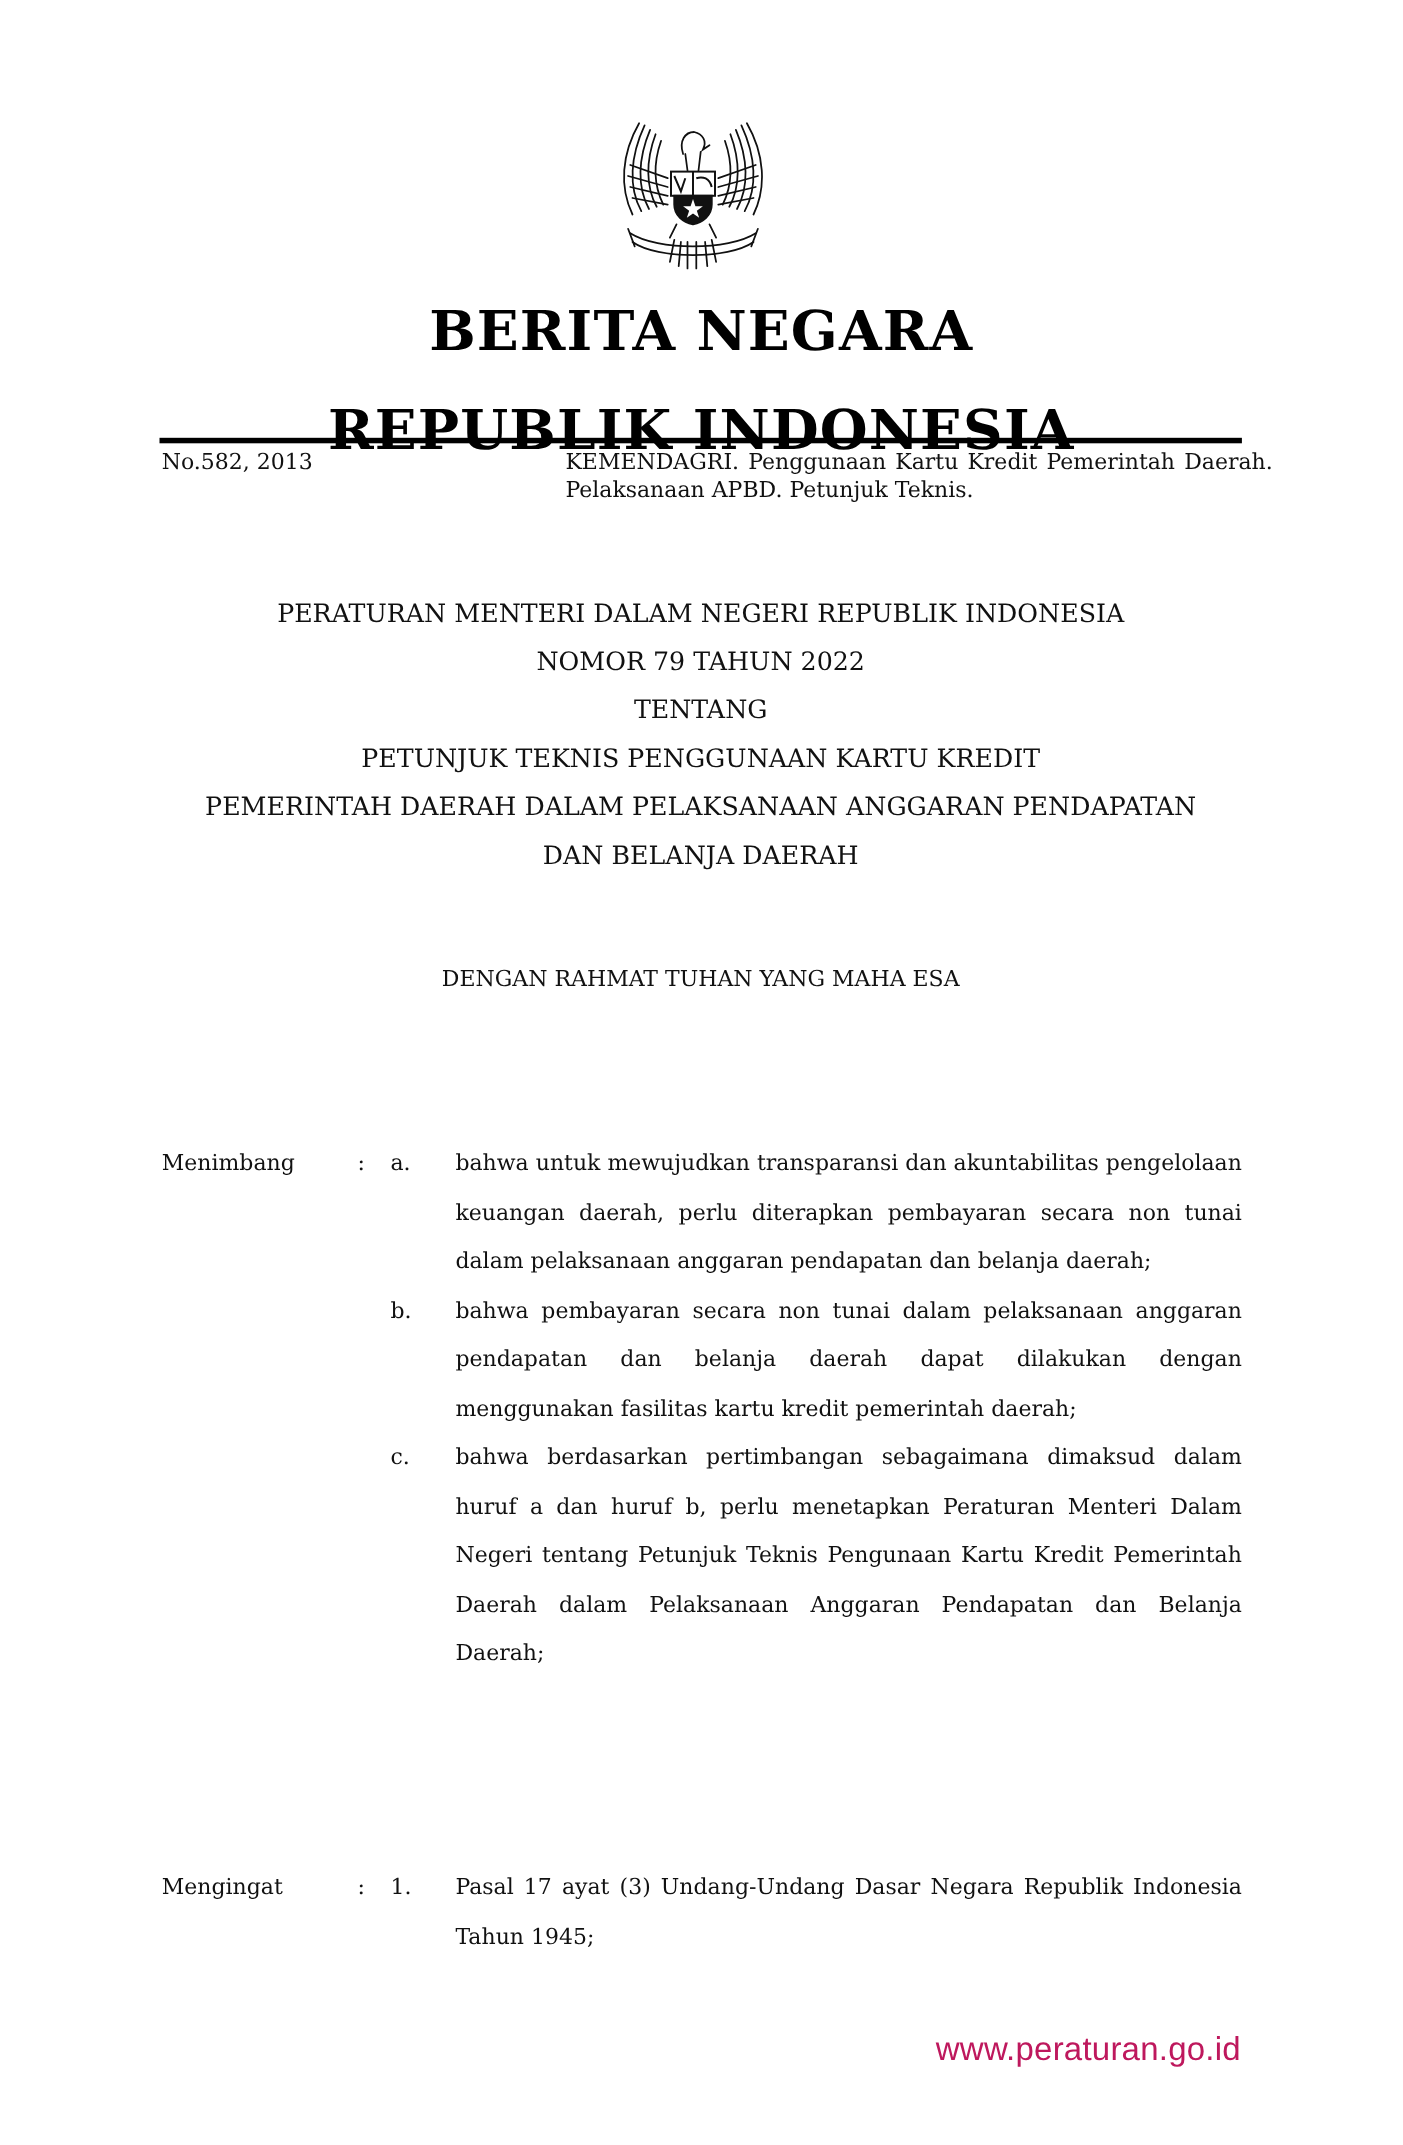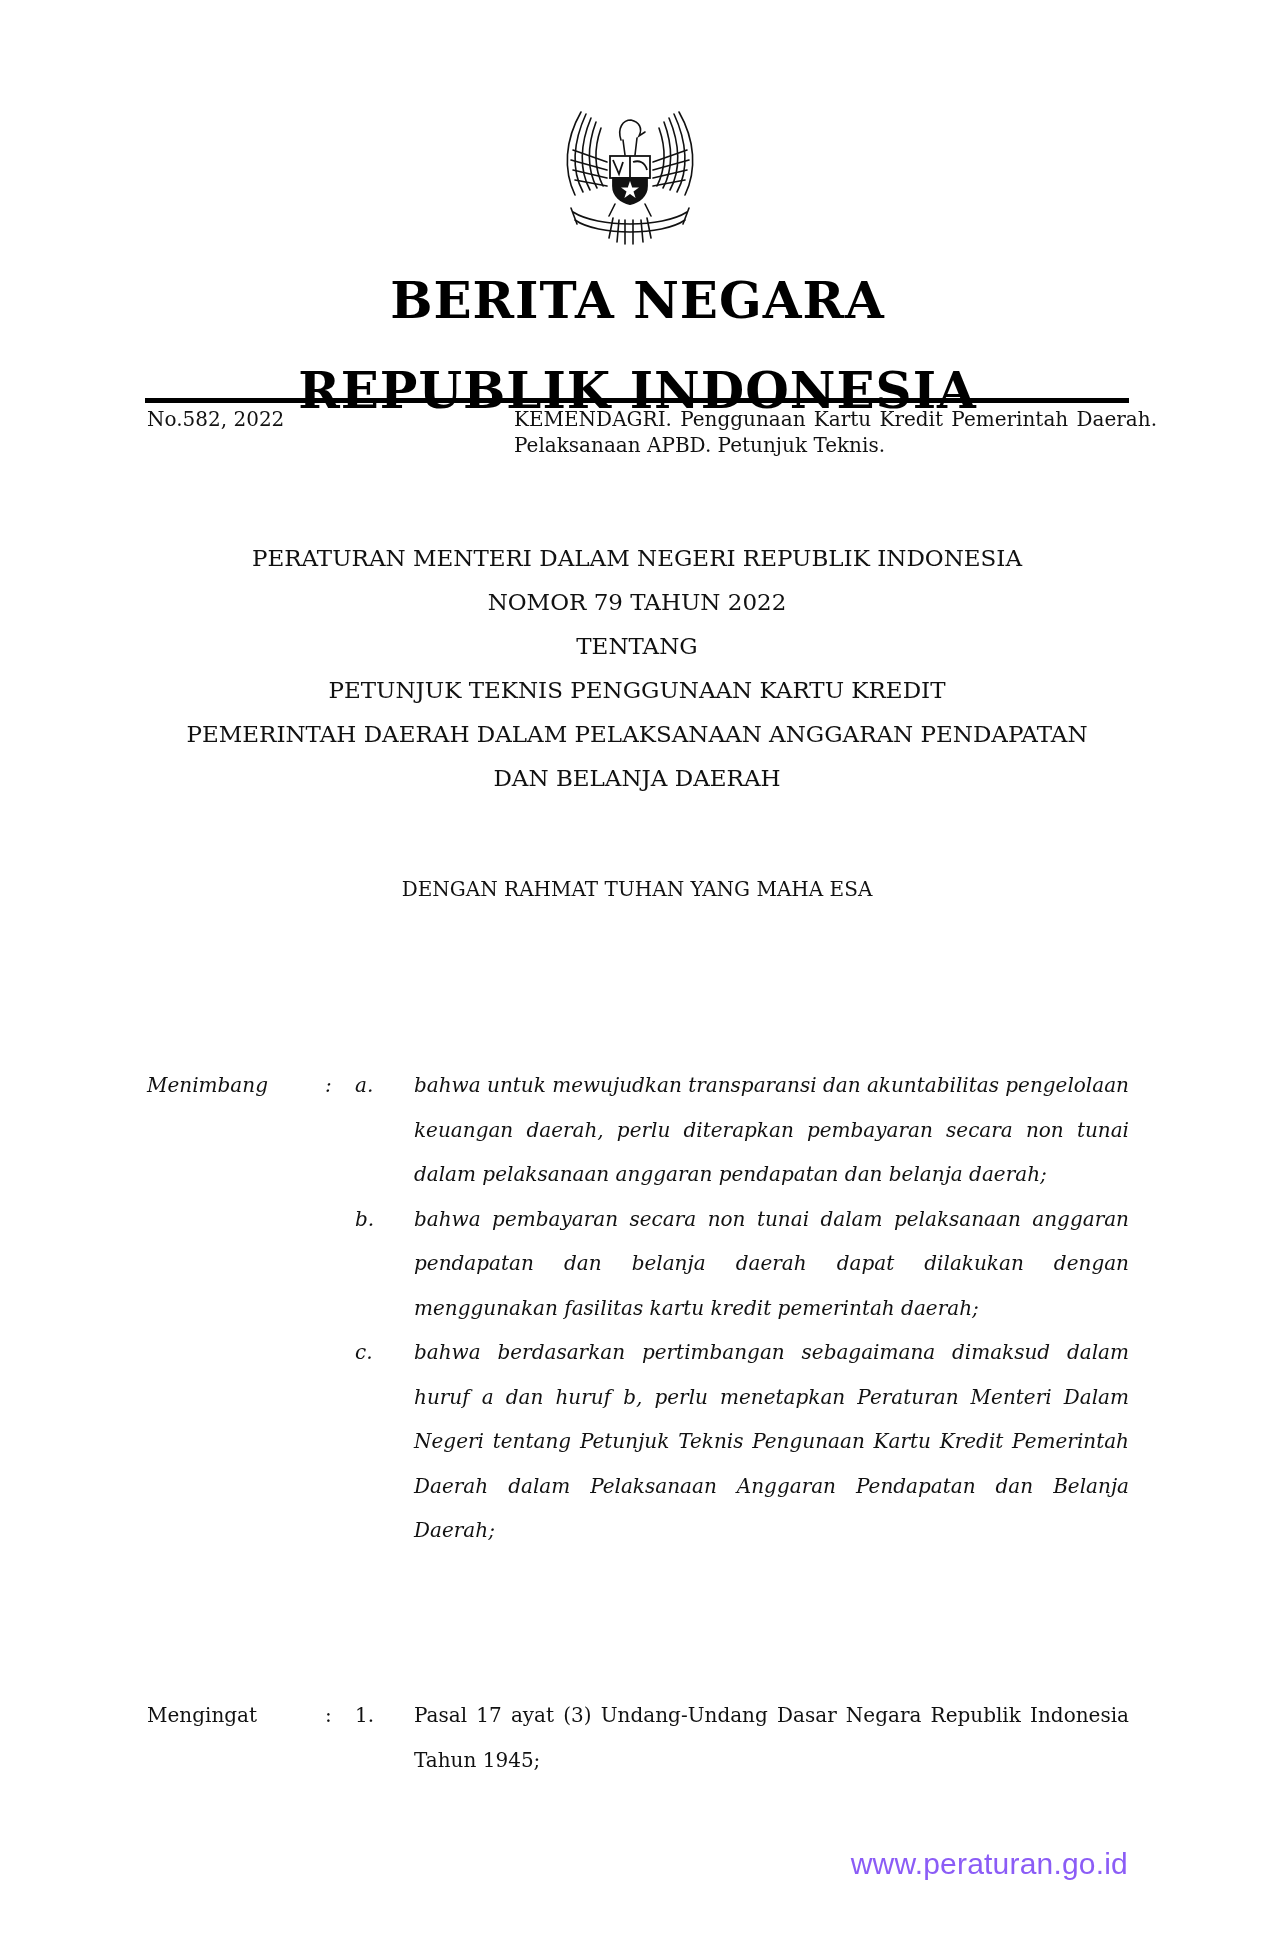"No.582, 2022" div.meta-left { text: 2022 -> 2013 }
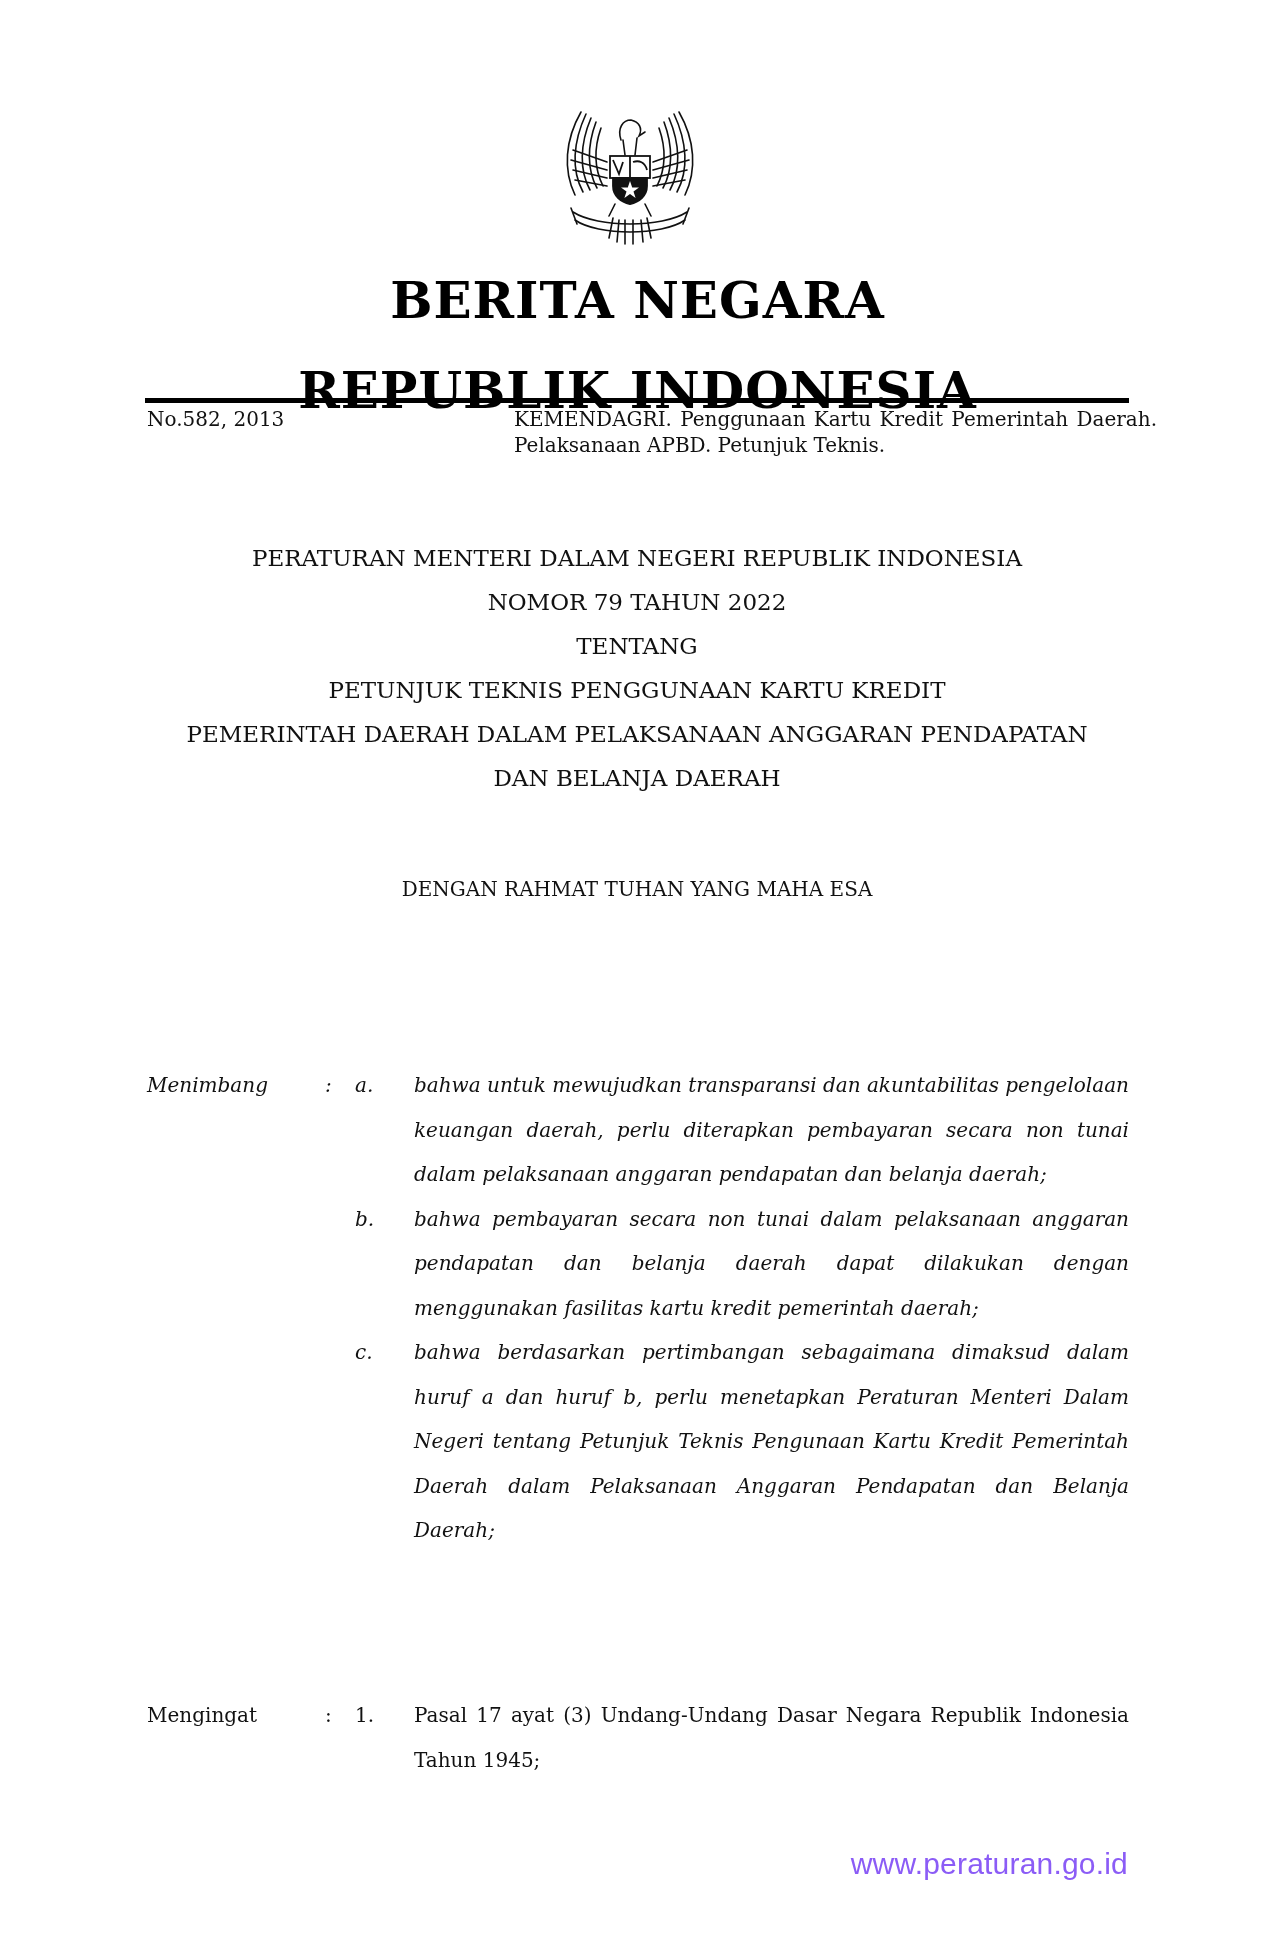"Menimbang" .clause.menimbang { font-style: italic -> none; top: 1063px -> 1035px }
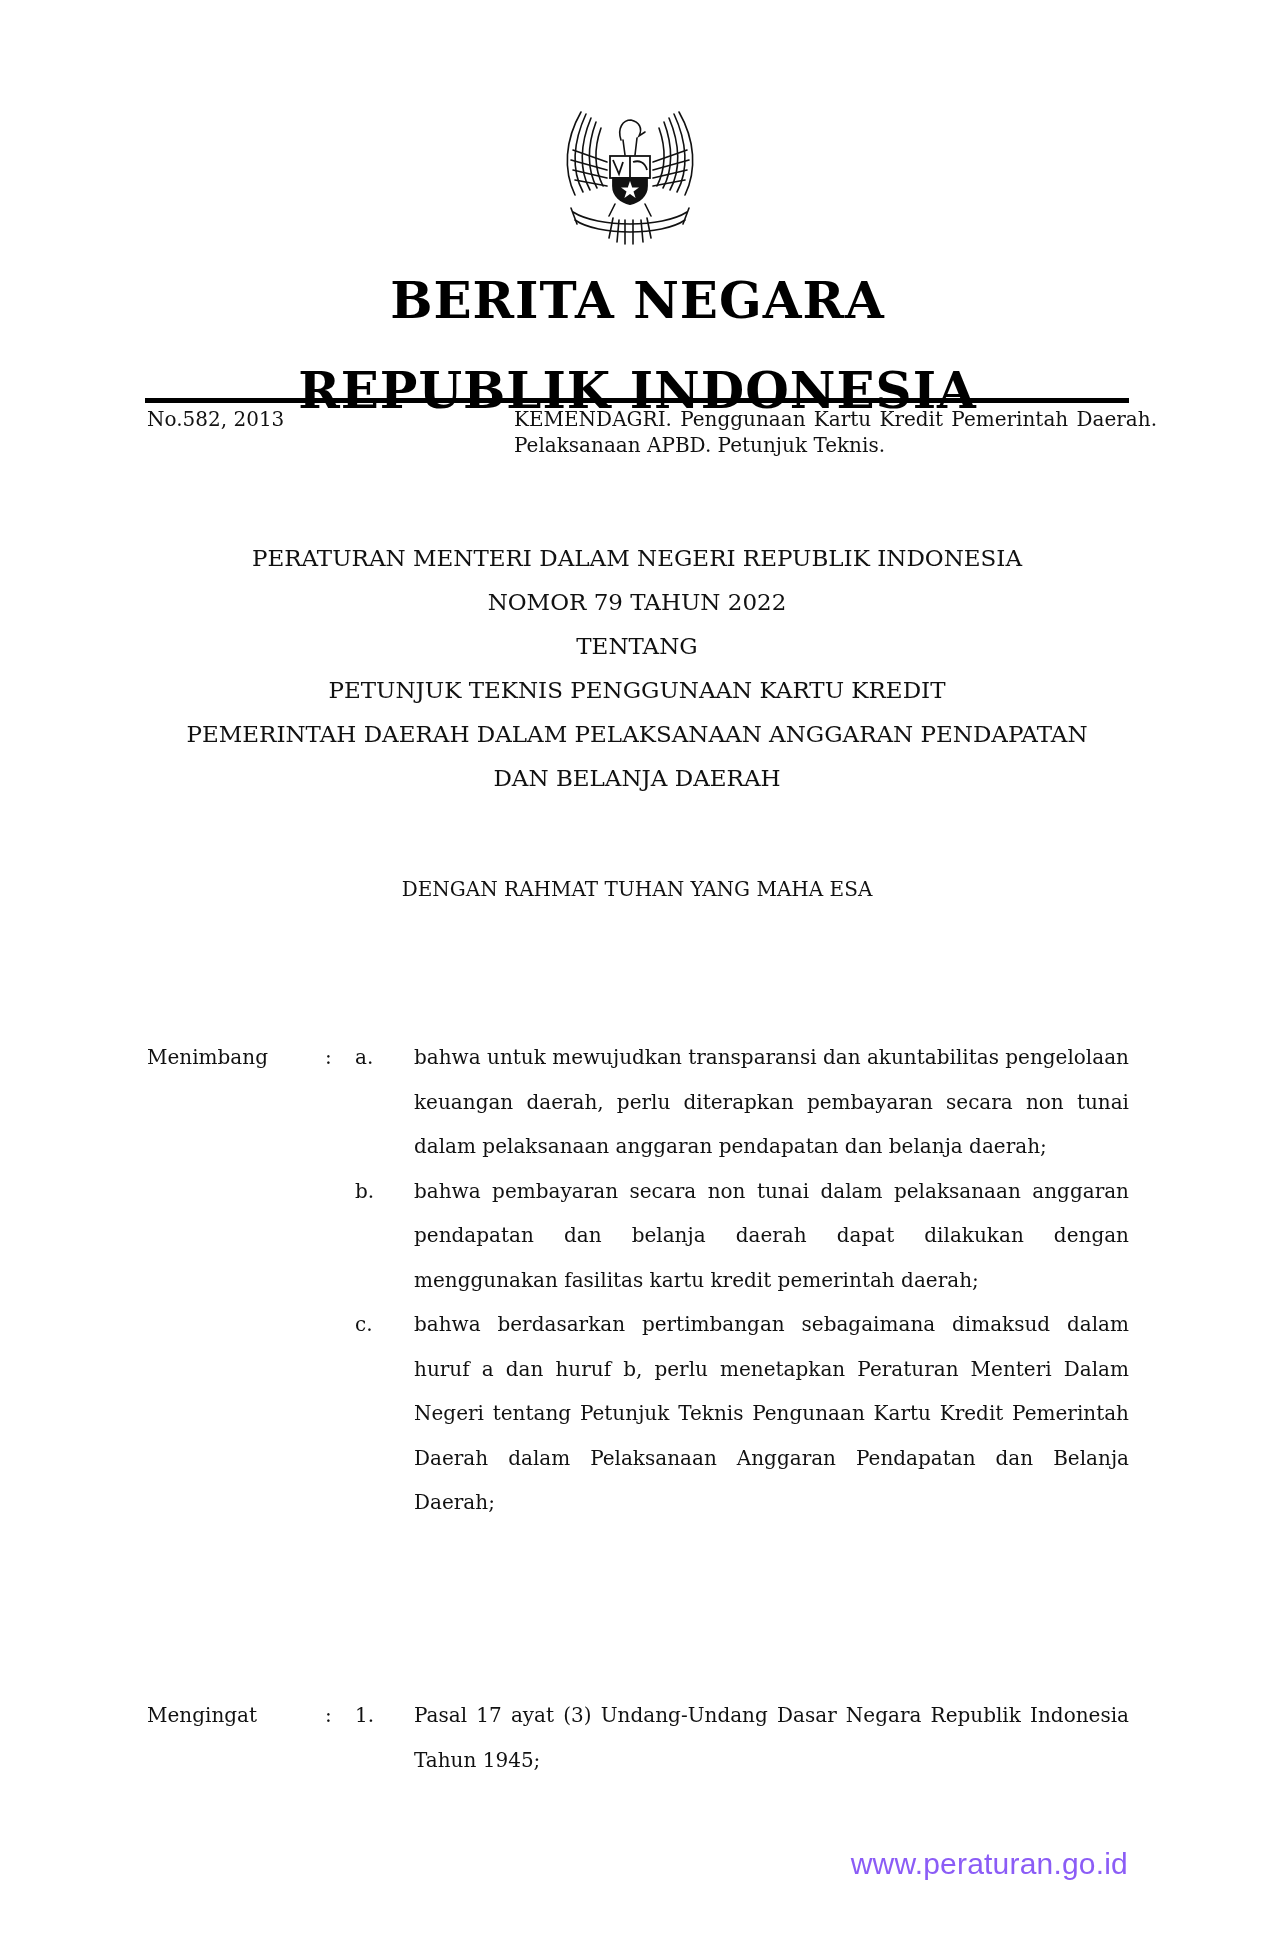"www.peraturan.go.id" .footer-url { color: #8b5cf6 -> #be185d }
